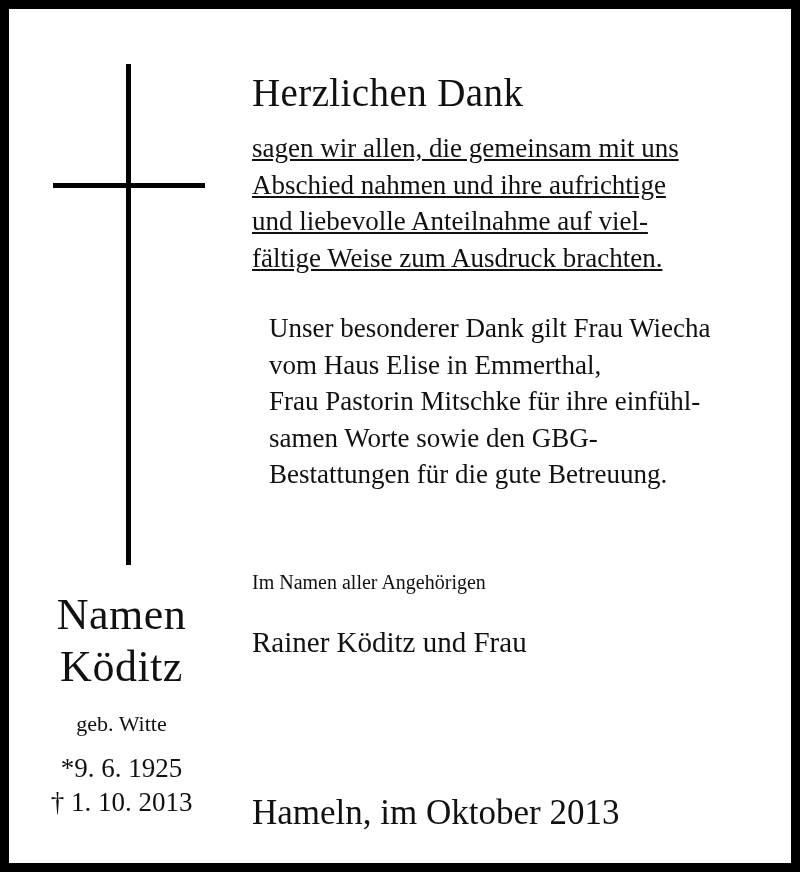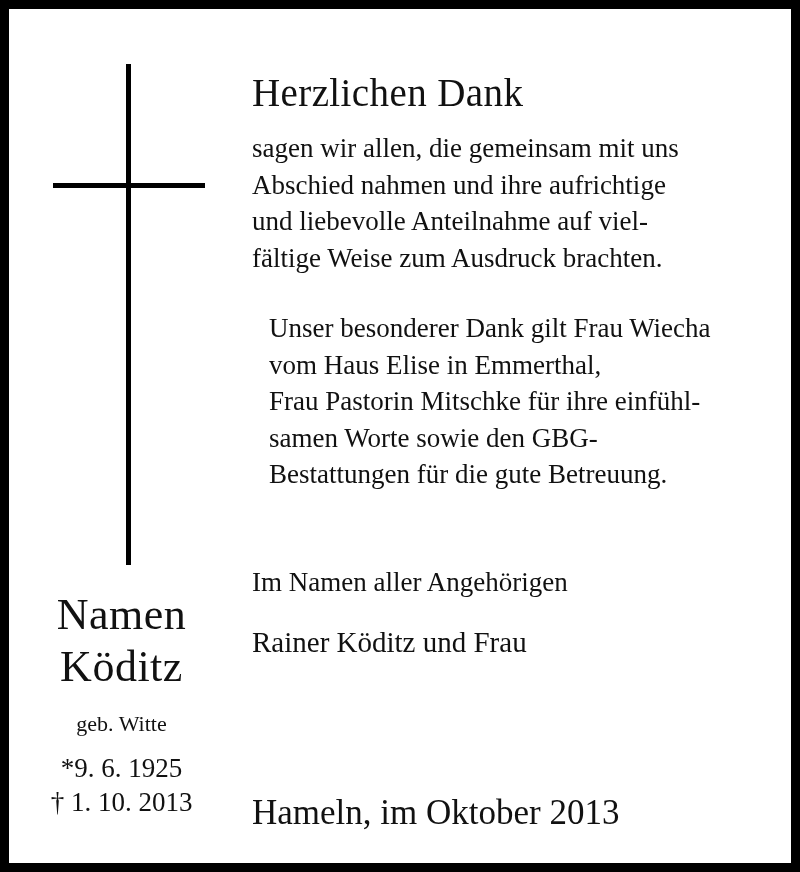"sagen wir allen, die gemeinsam" .para-1 { text-decoration: none -> underline }
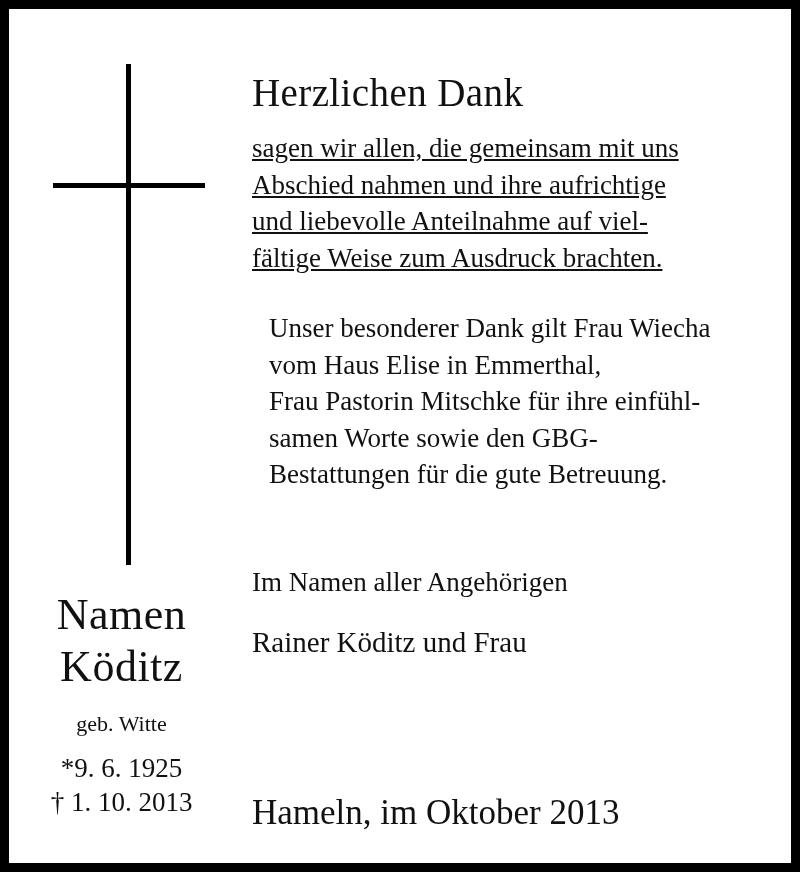"Im Namen aller Angehörigen" .in-the-name { font-size: 27px -> 20px }
